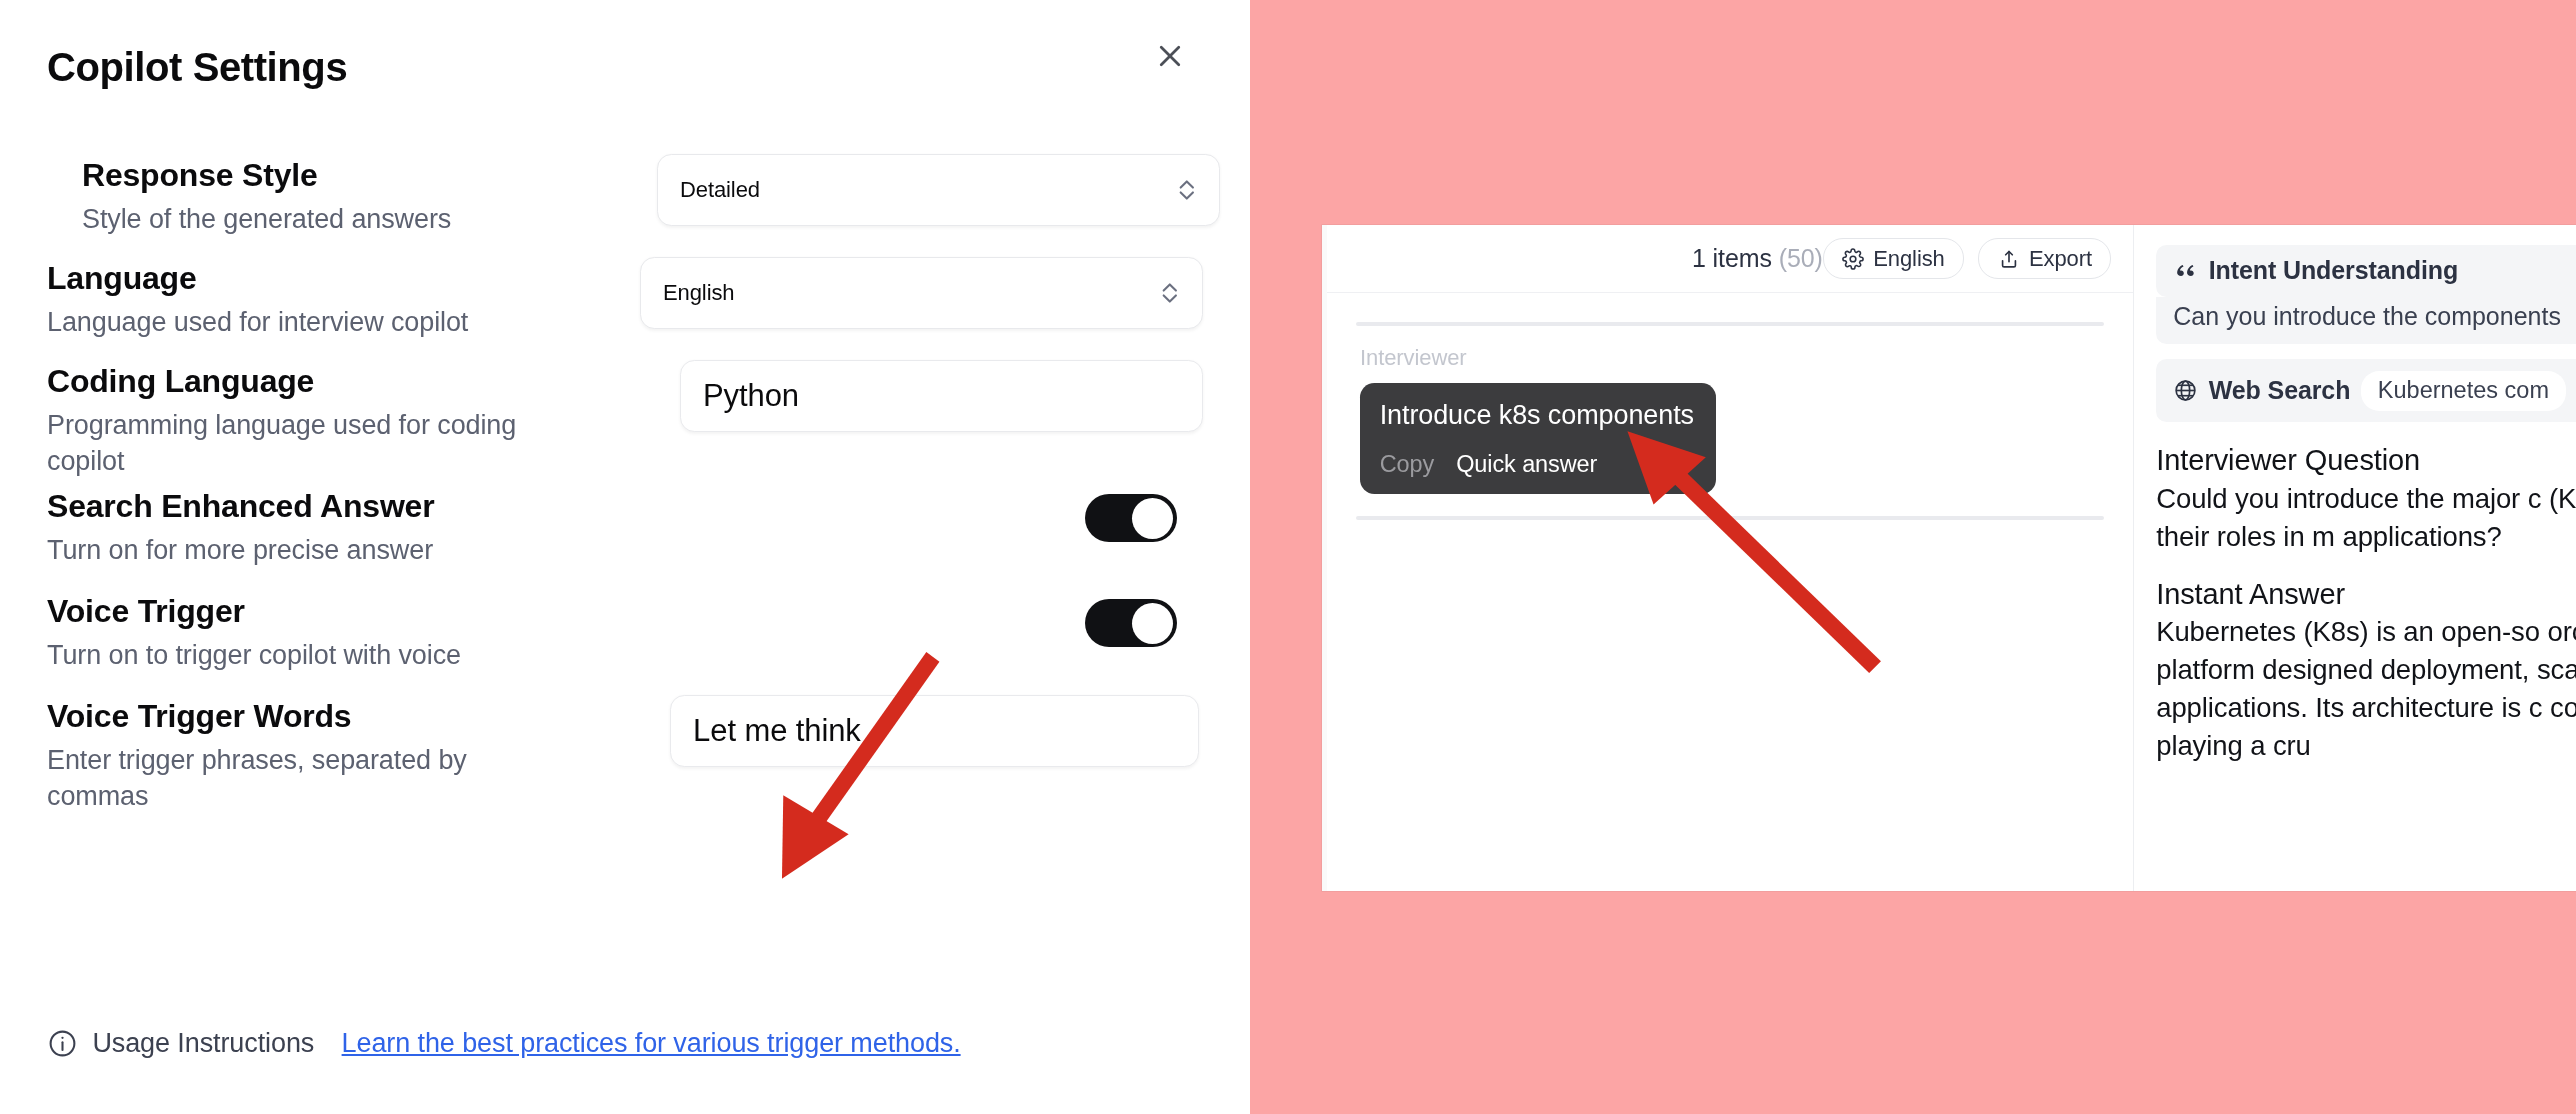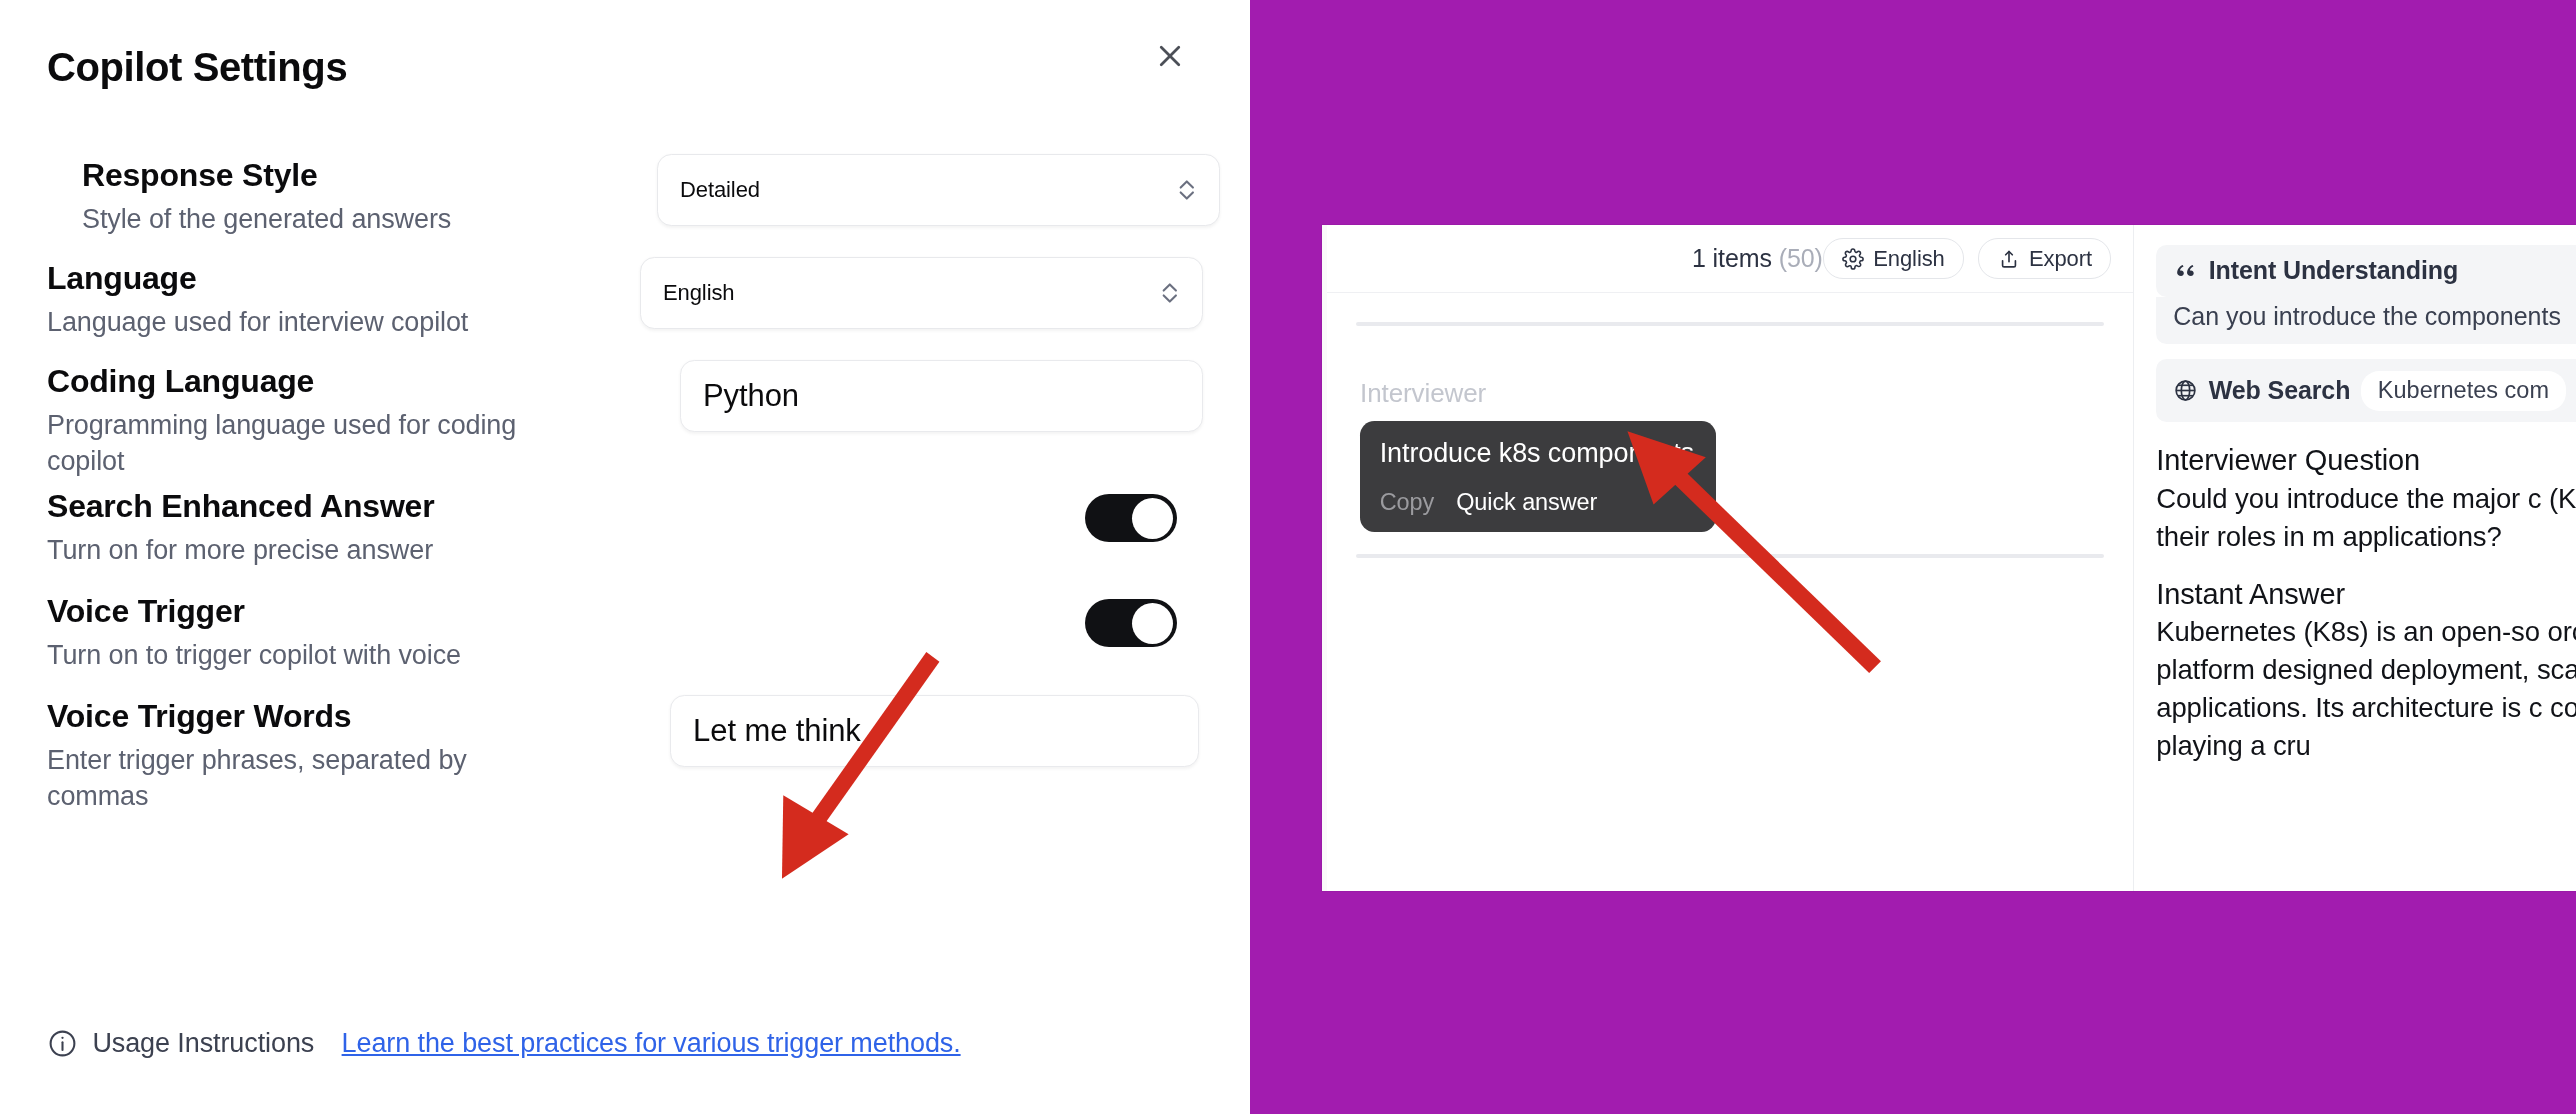"Copilot Settings" #root { background: #a21caf -> #fca5a5 }
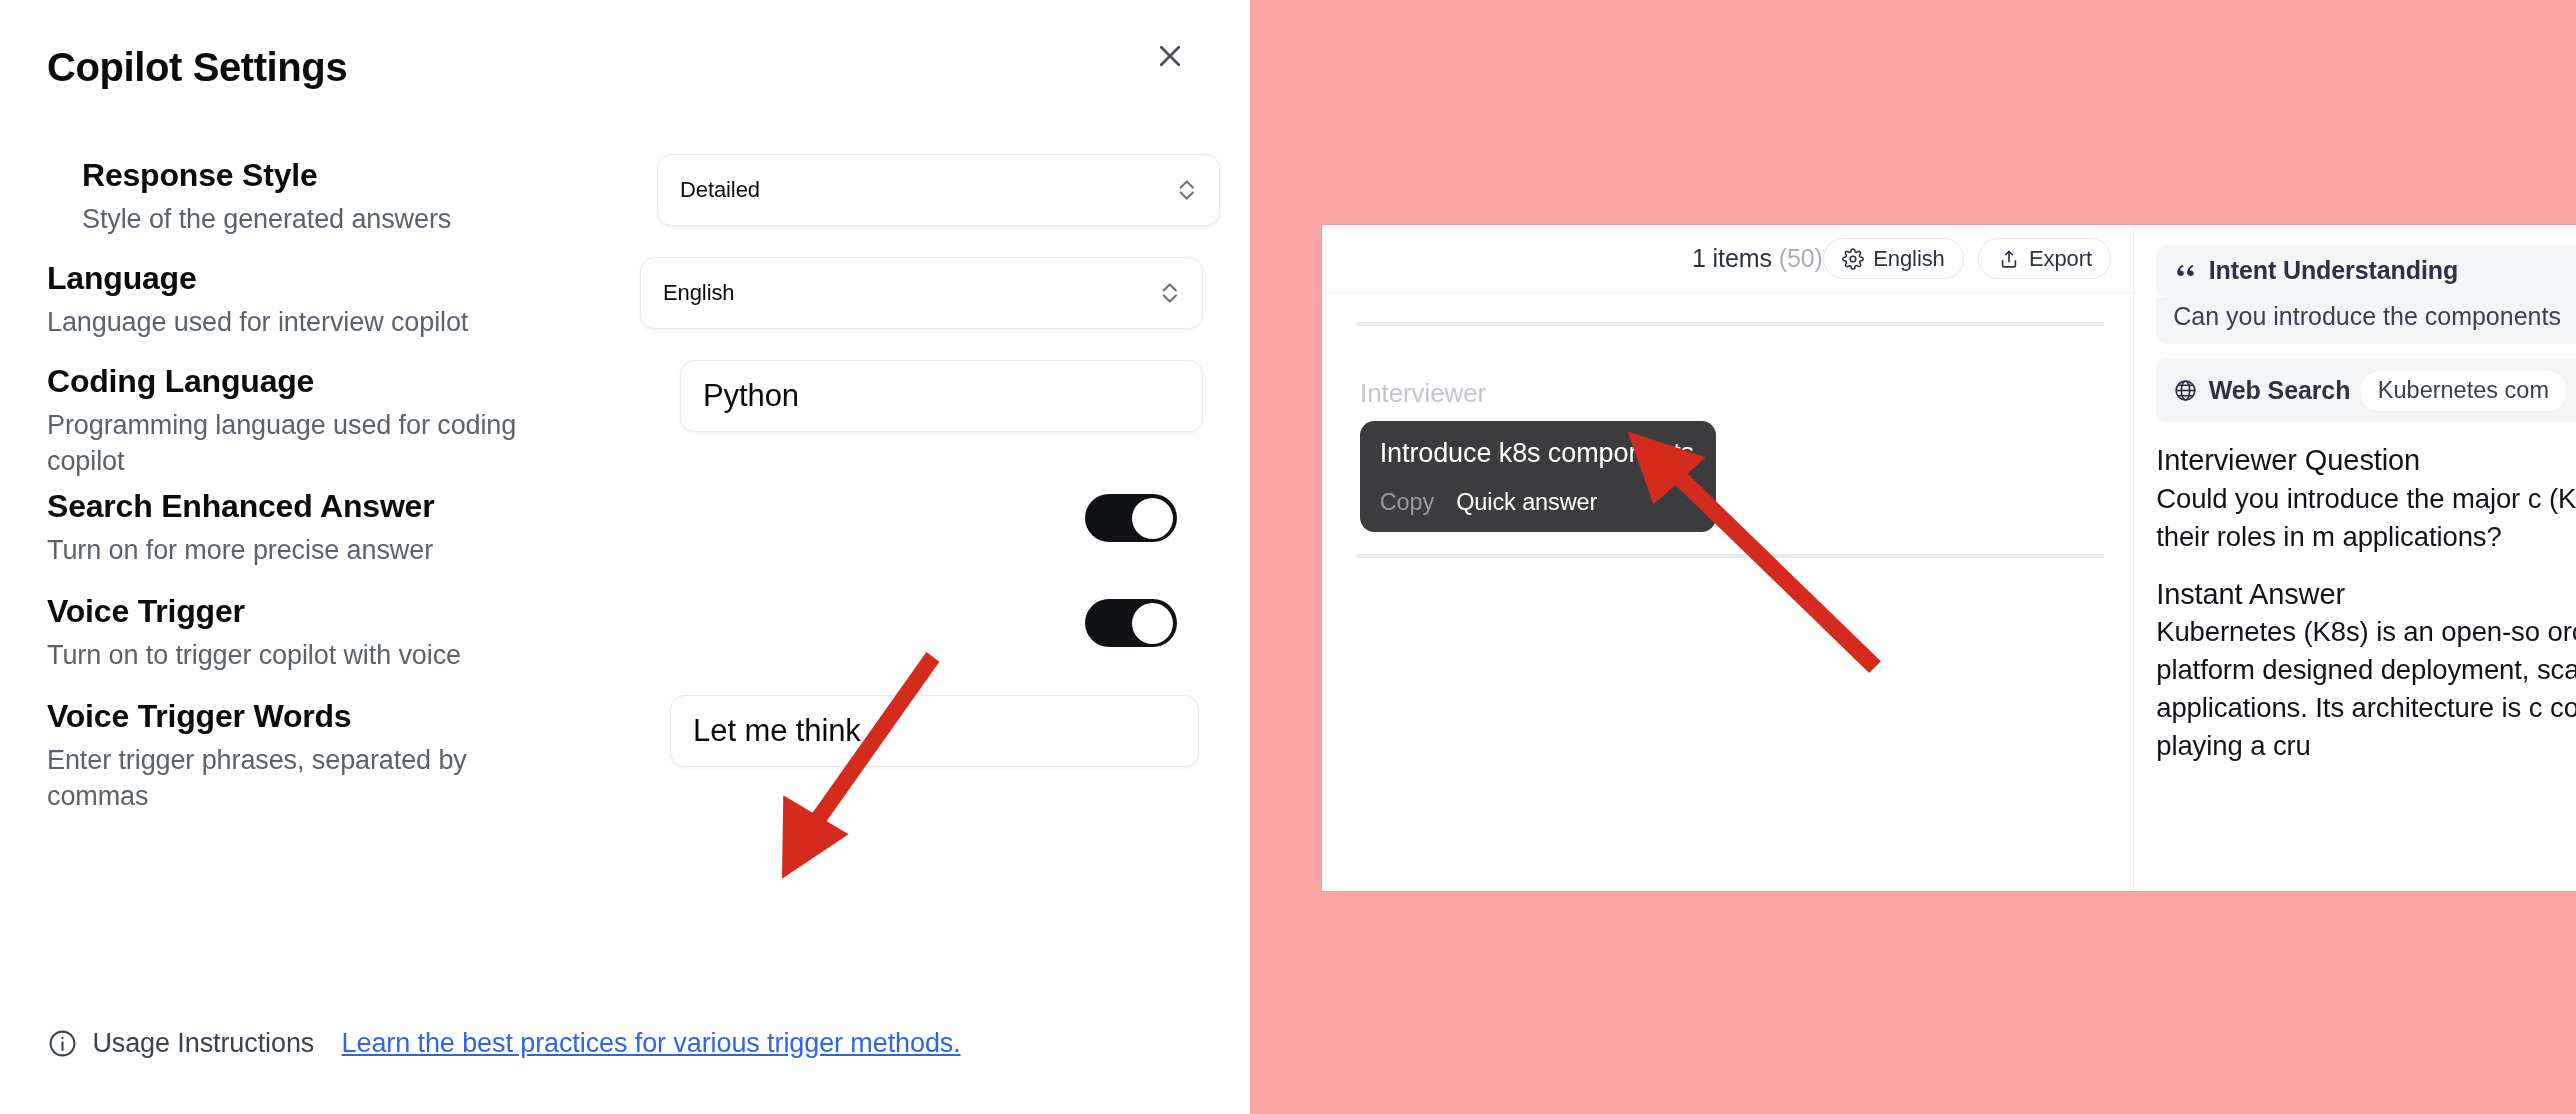"Interviewer" .speaker-label { font-size: 26px -> 22px; margin-top: 52px -> 19px }
